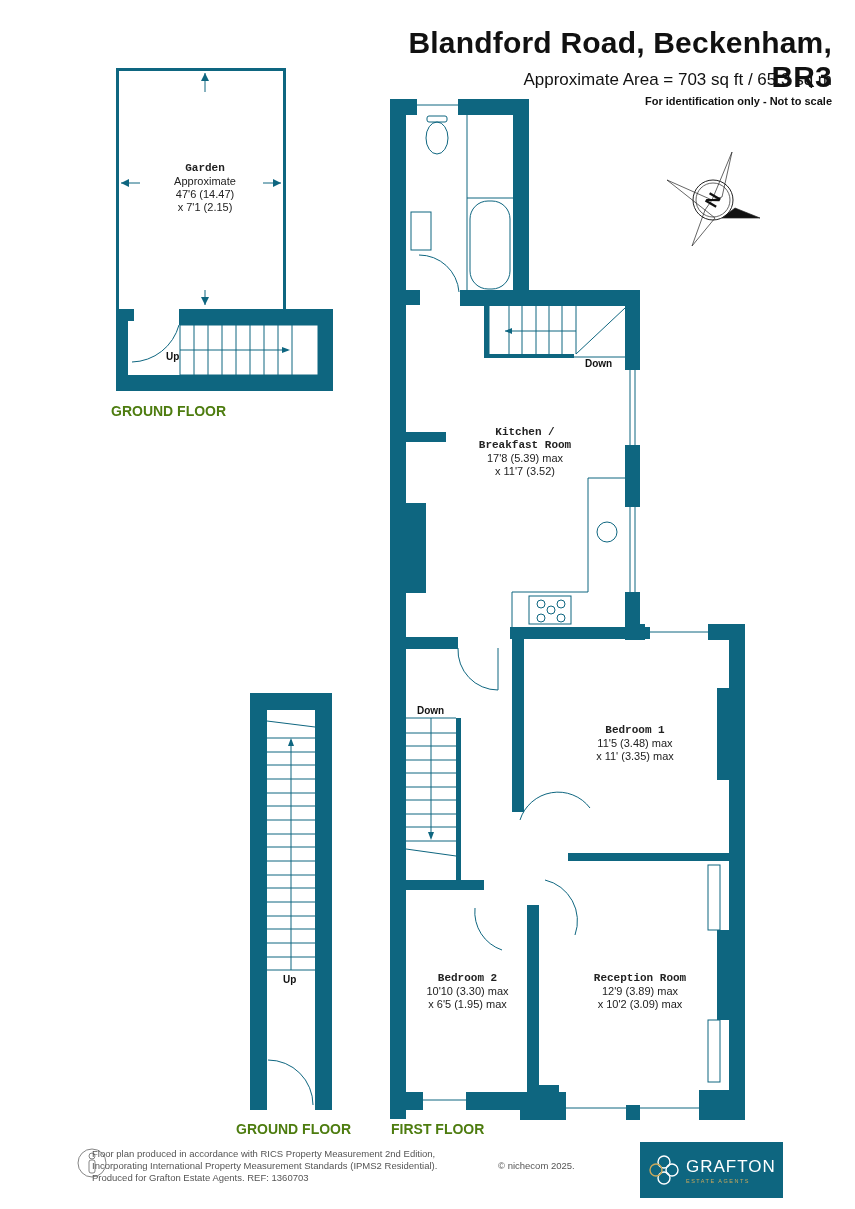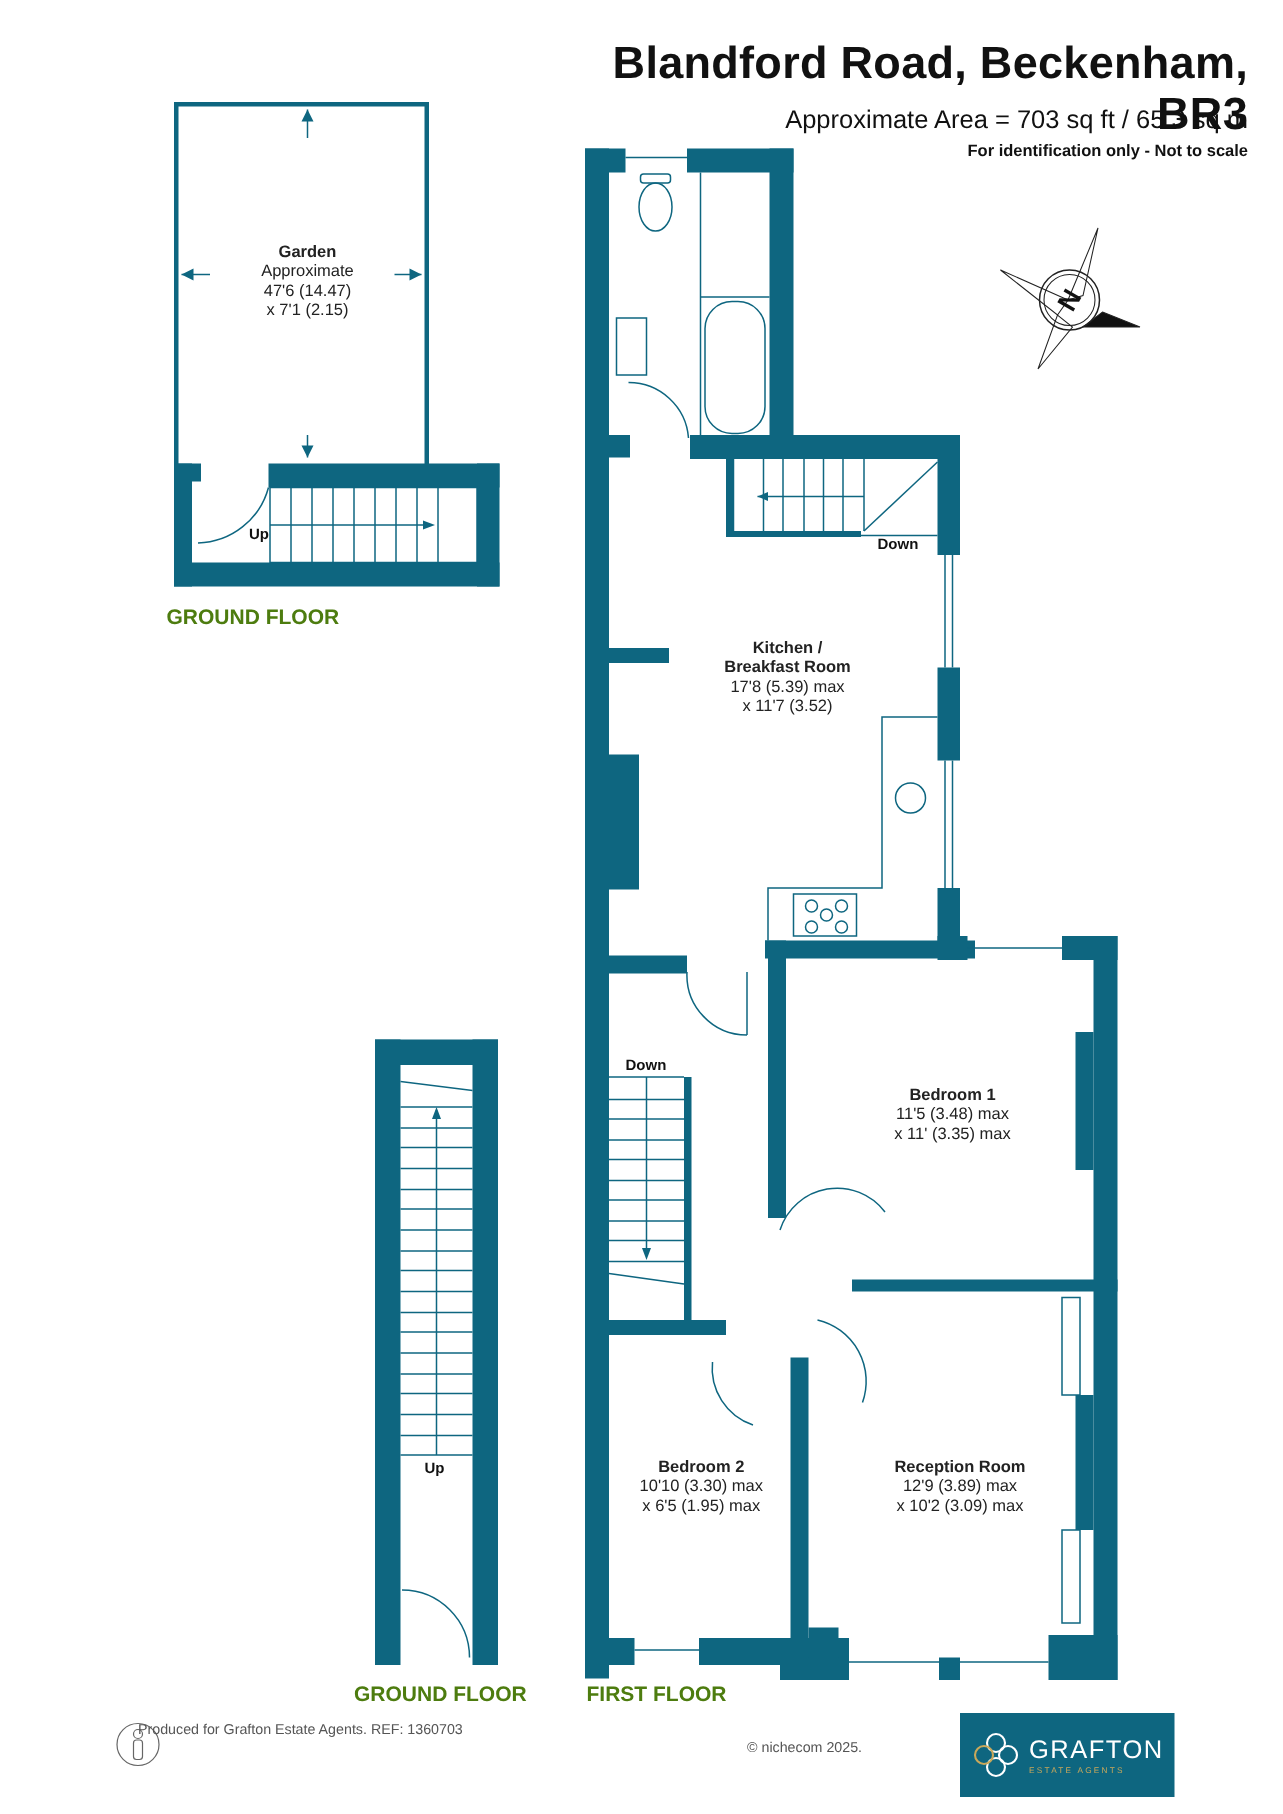"Garden" .room-label .rn { font-family: none -> Liberation Mono, monospace }
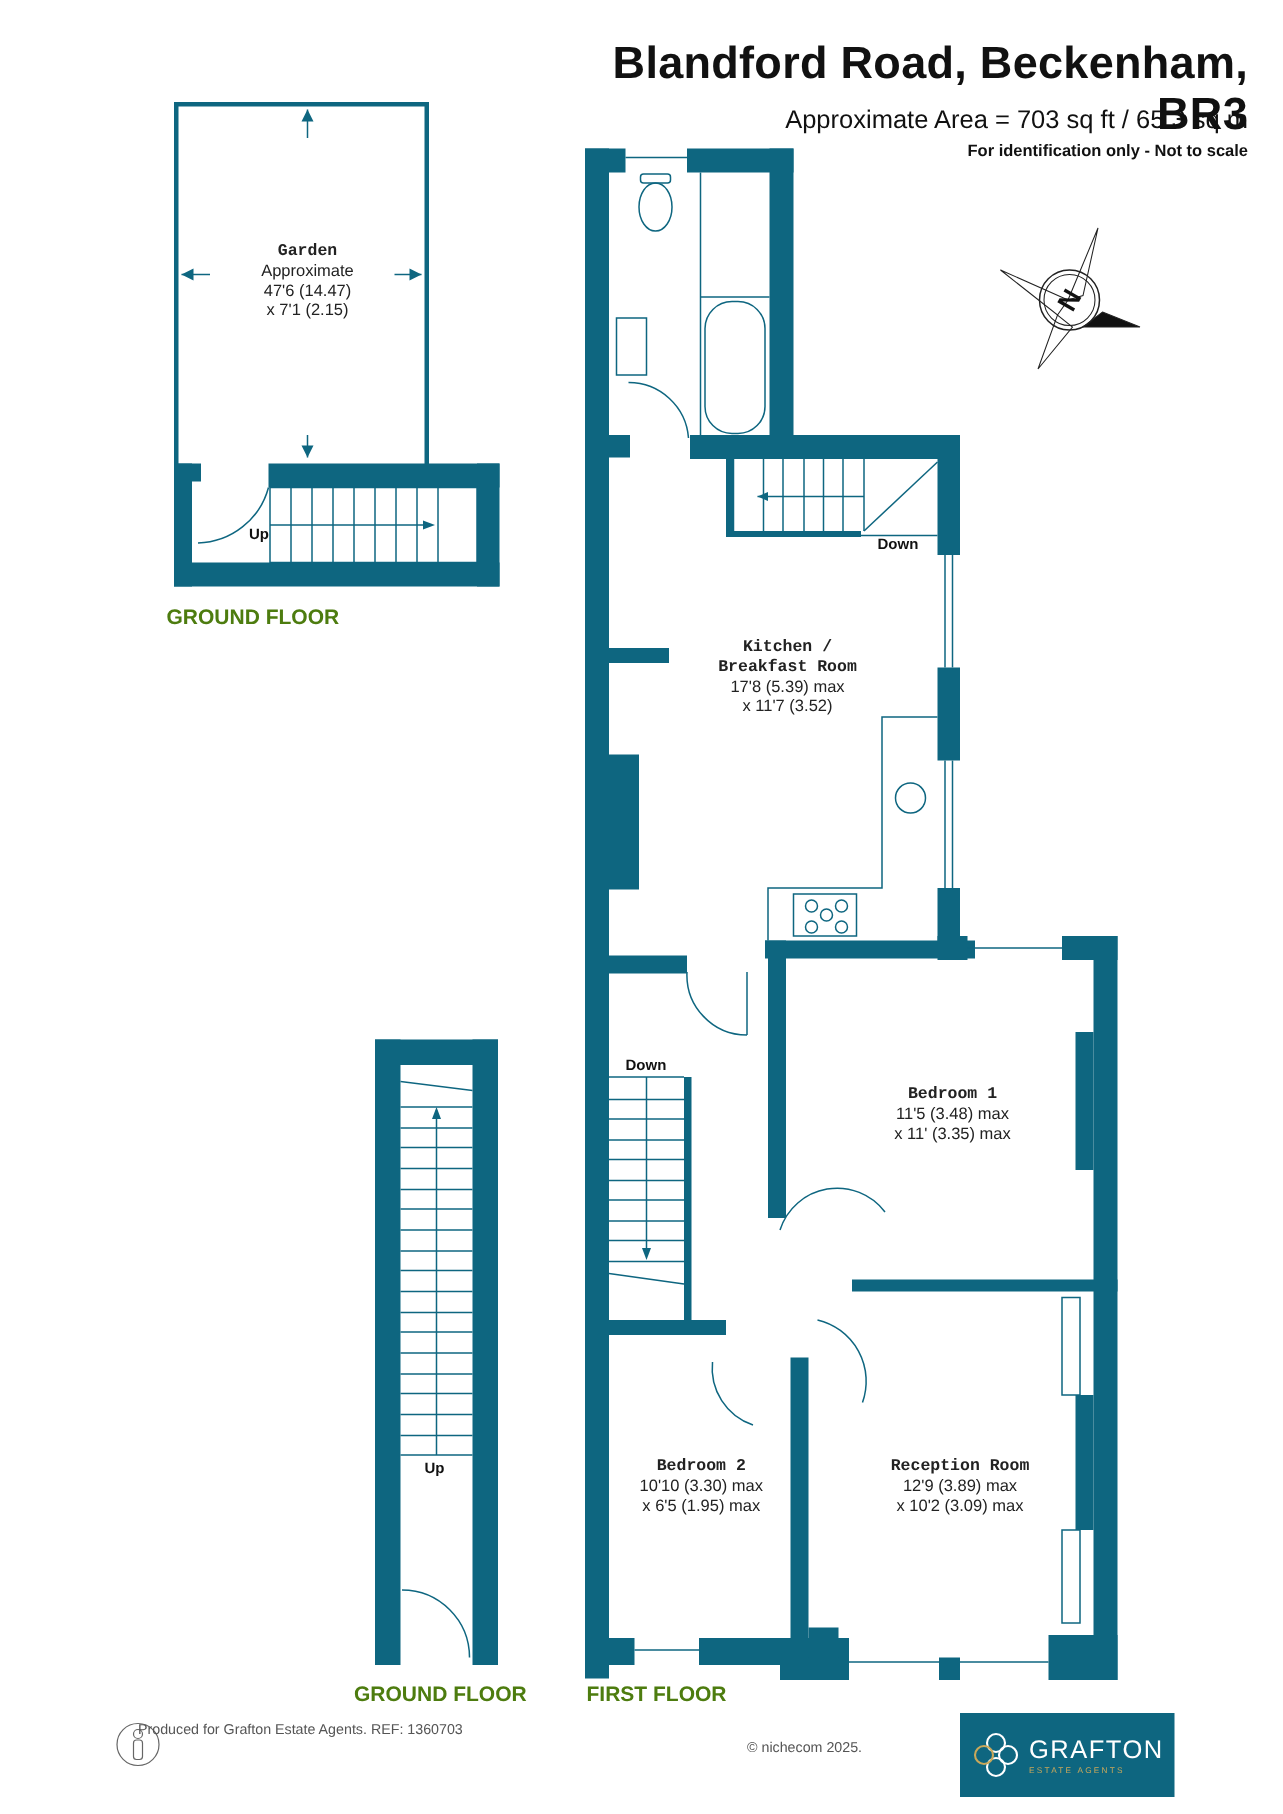"Floor plan produced in accordance" div { html: none -> <div>Floor plan produced in accordance with RICS Property Measurement 2nd Edition,</div> }
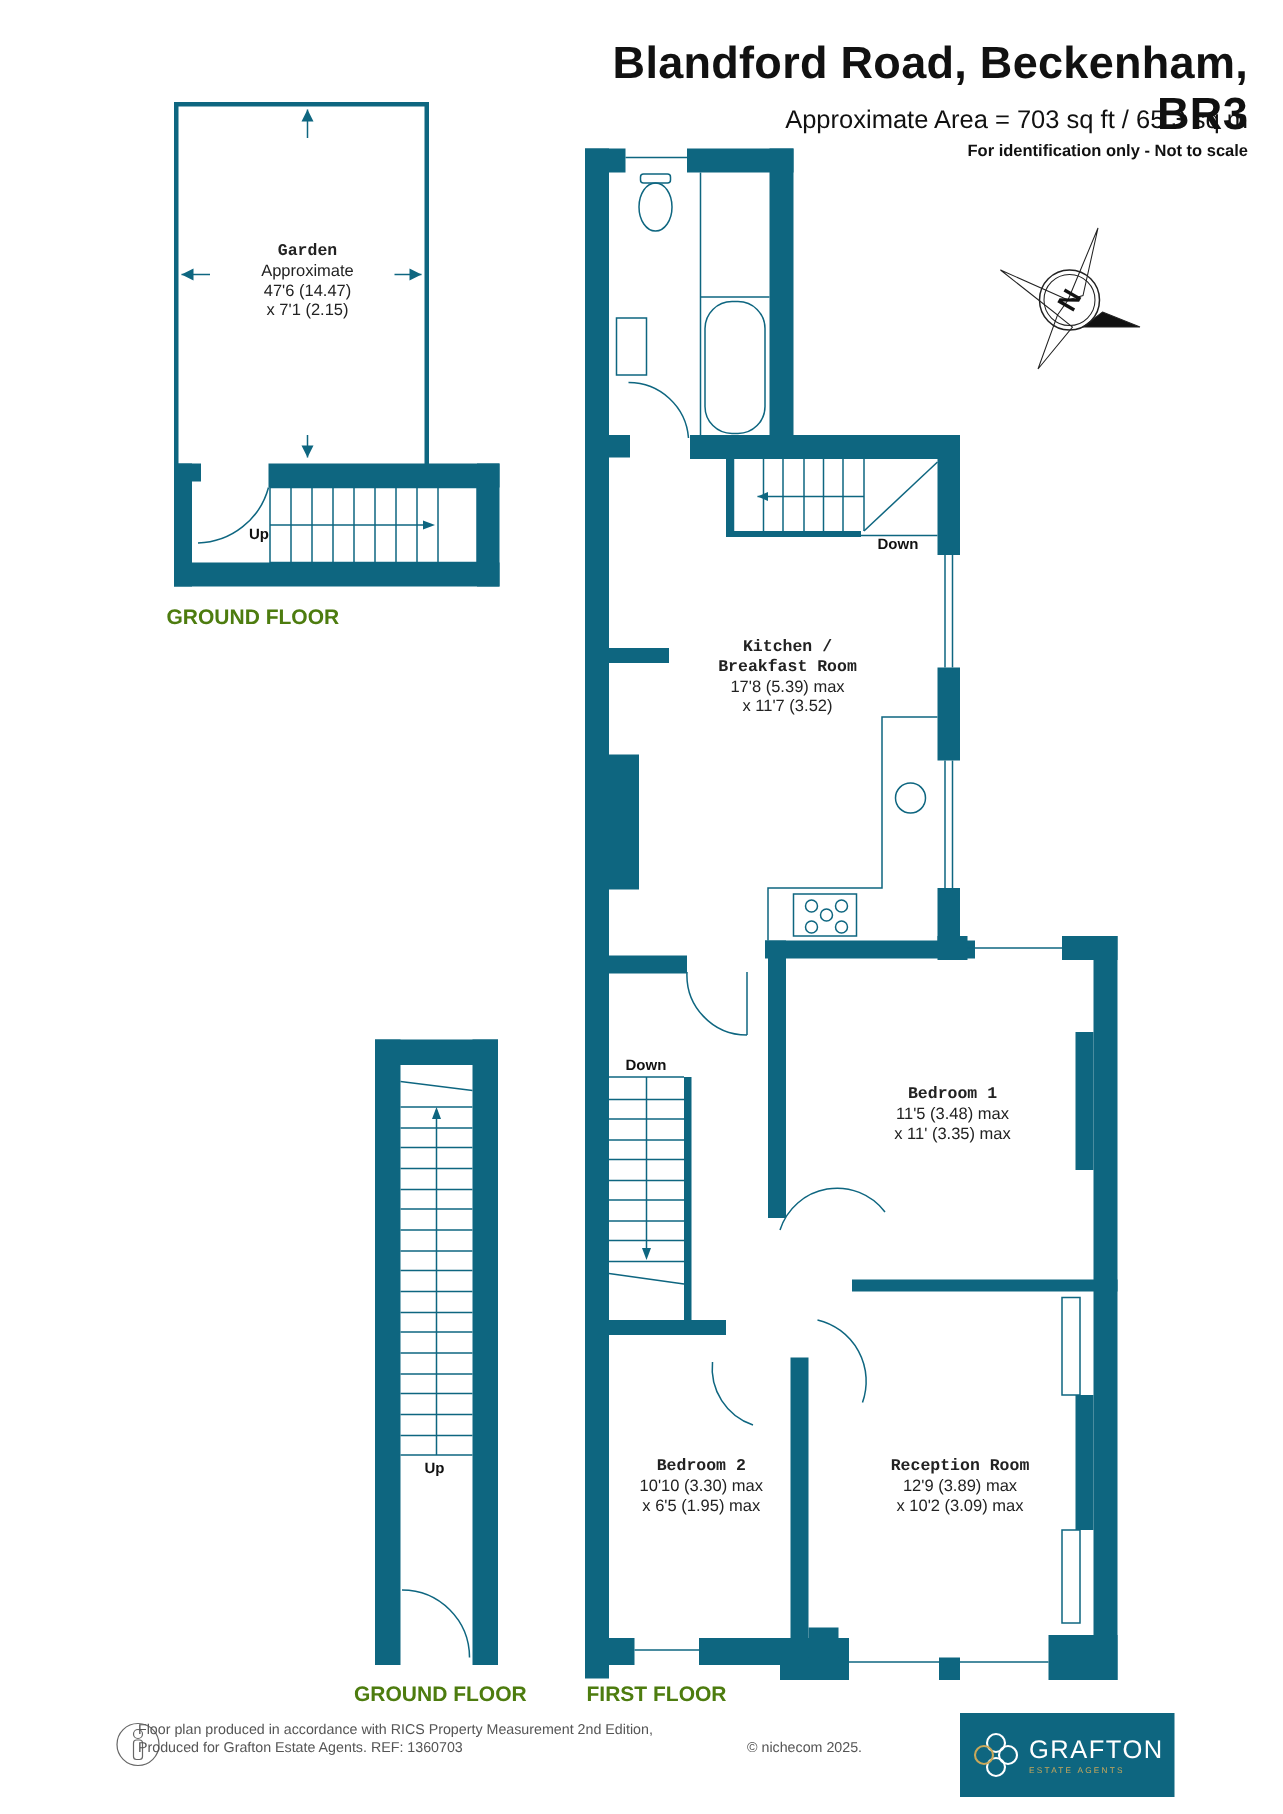"Incorporating International Property" div { html: none -> <div>Incorporating International Property Measurement Standards (IPMS2 Residential).</div> }
